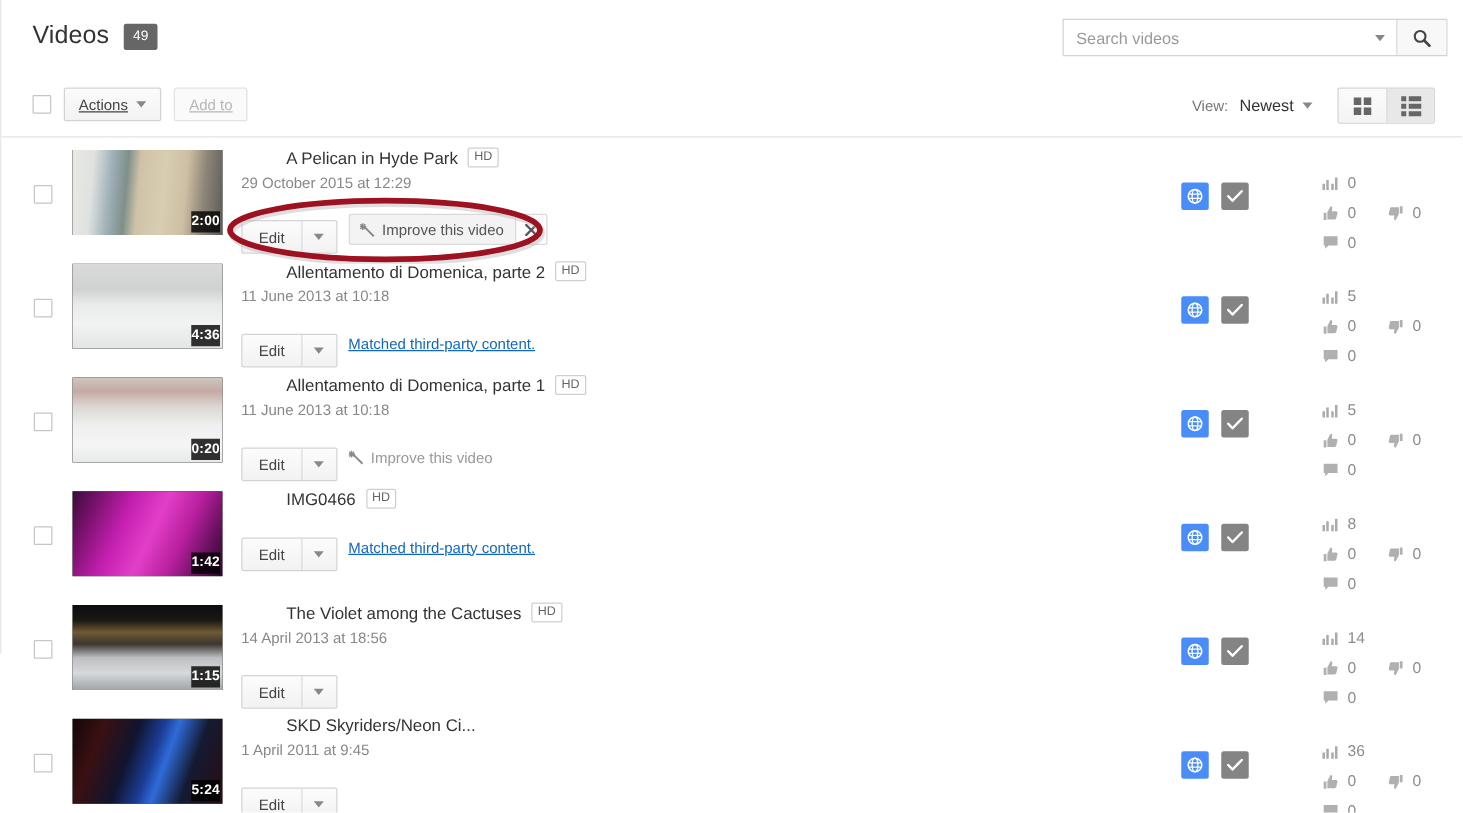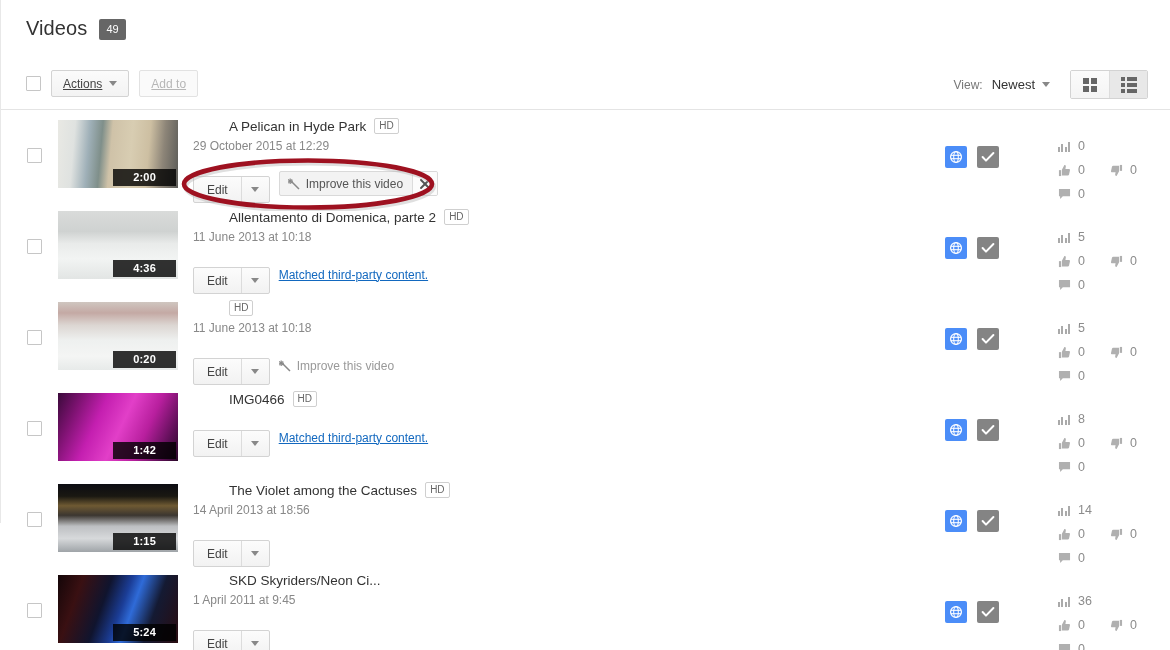"Search videos" div.search-wrap { html: none -> <div> <input> <div> <span></span> </div> <div> <svg> <circle></circle> <line></line> </svg> </div> </div> }
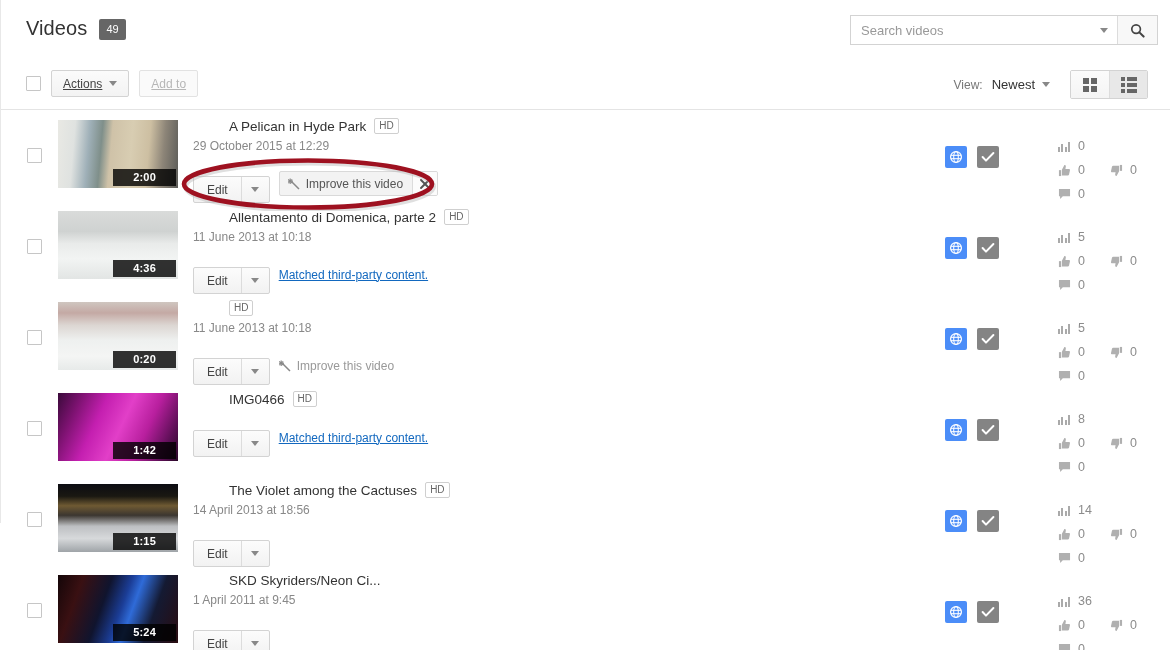"2:00" .dur { padding: 3px 20px -> 3px 0 }
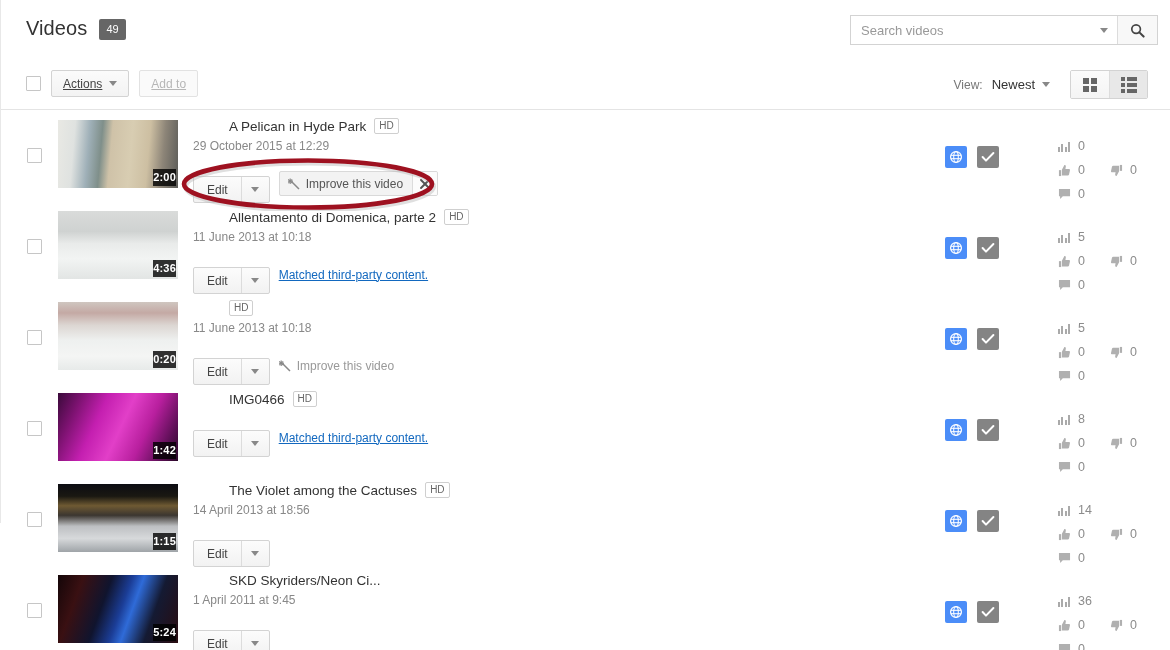"Allentamento di Domenica, parte 1" span.vtitle { html: none -> <span>Allentamento di Domenica, parte 1</span> }
